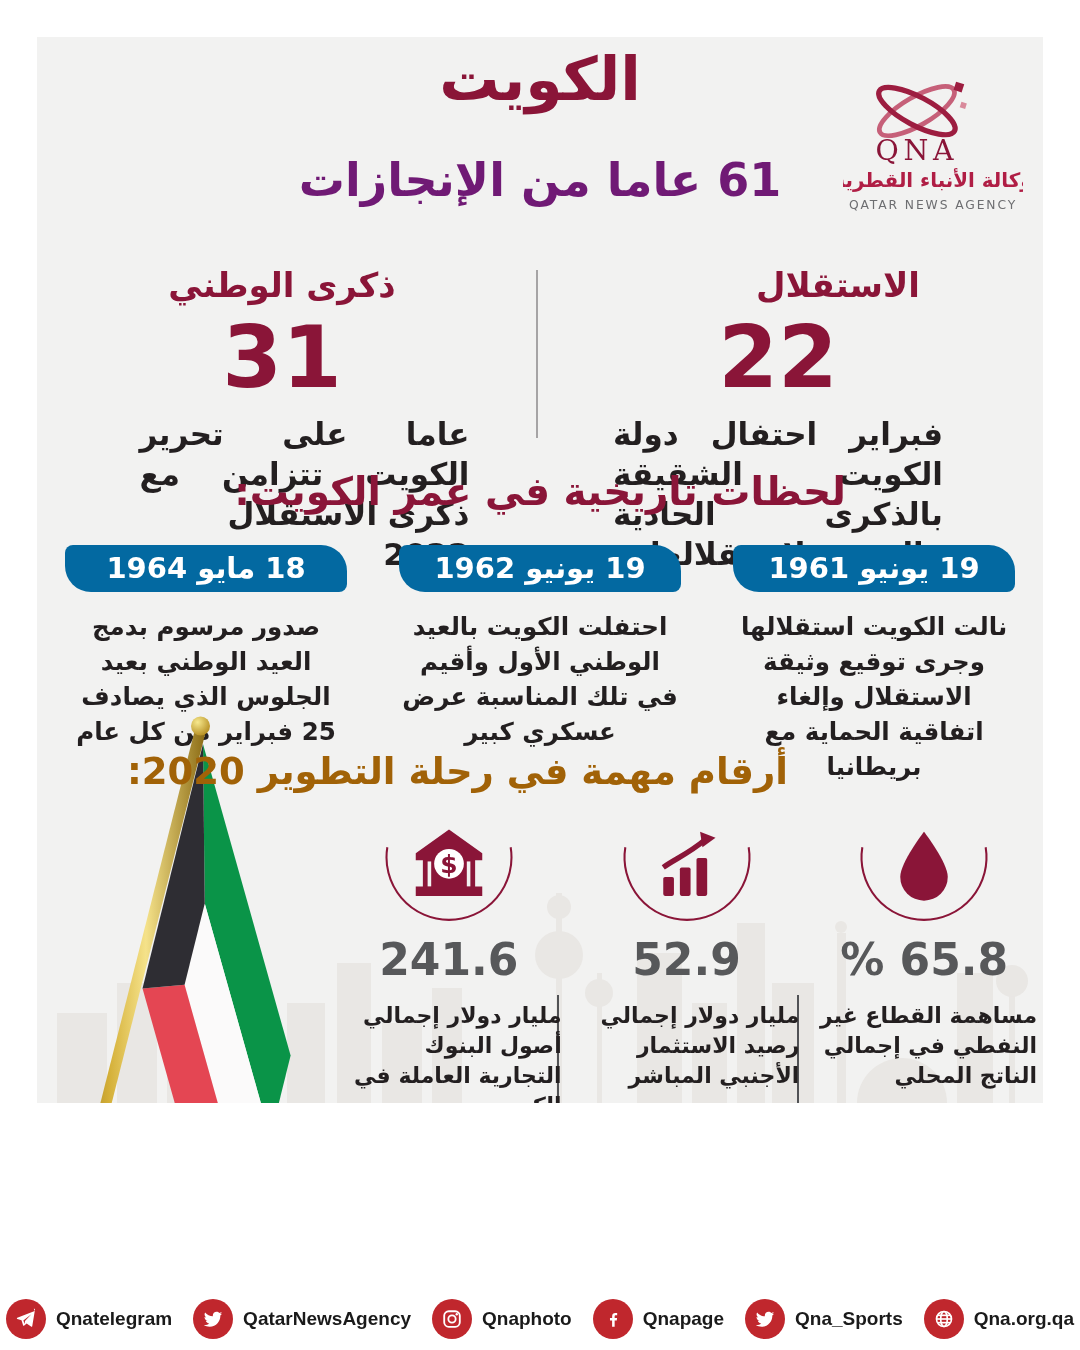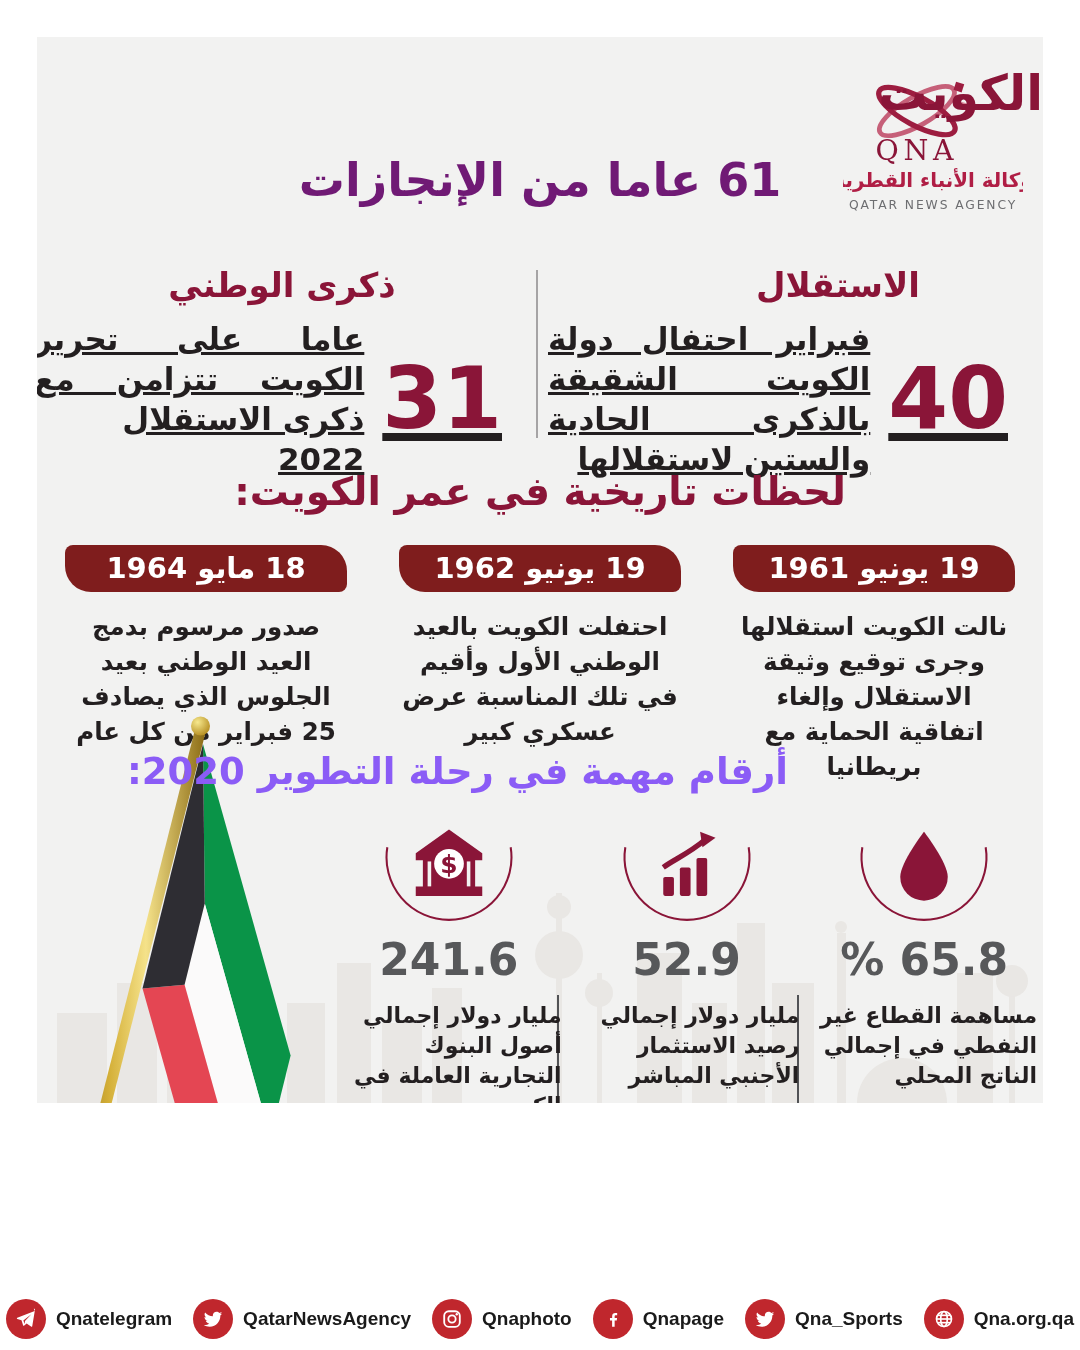"الكويت" .title { font-size: 49px -> 60px; text-align: right -> center; top: 32px -> 12px }
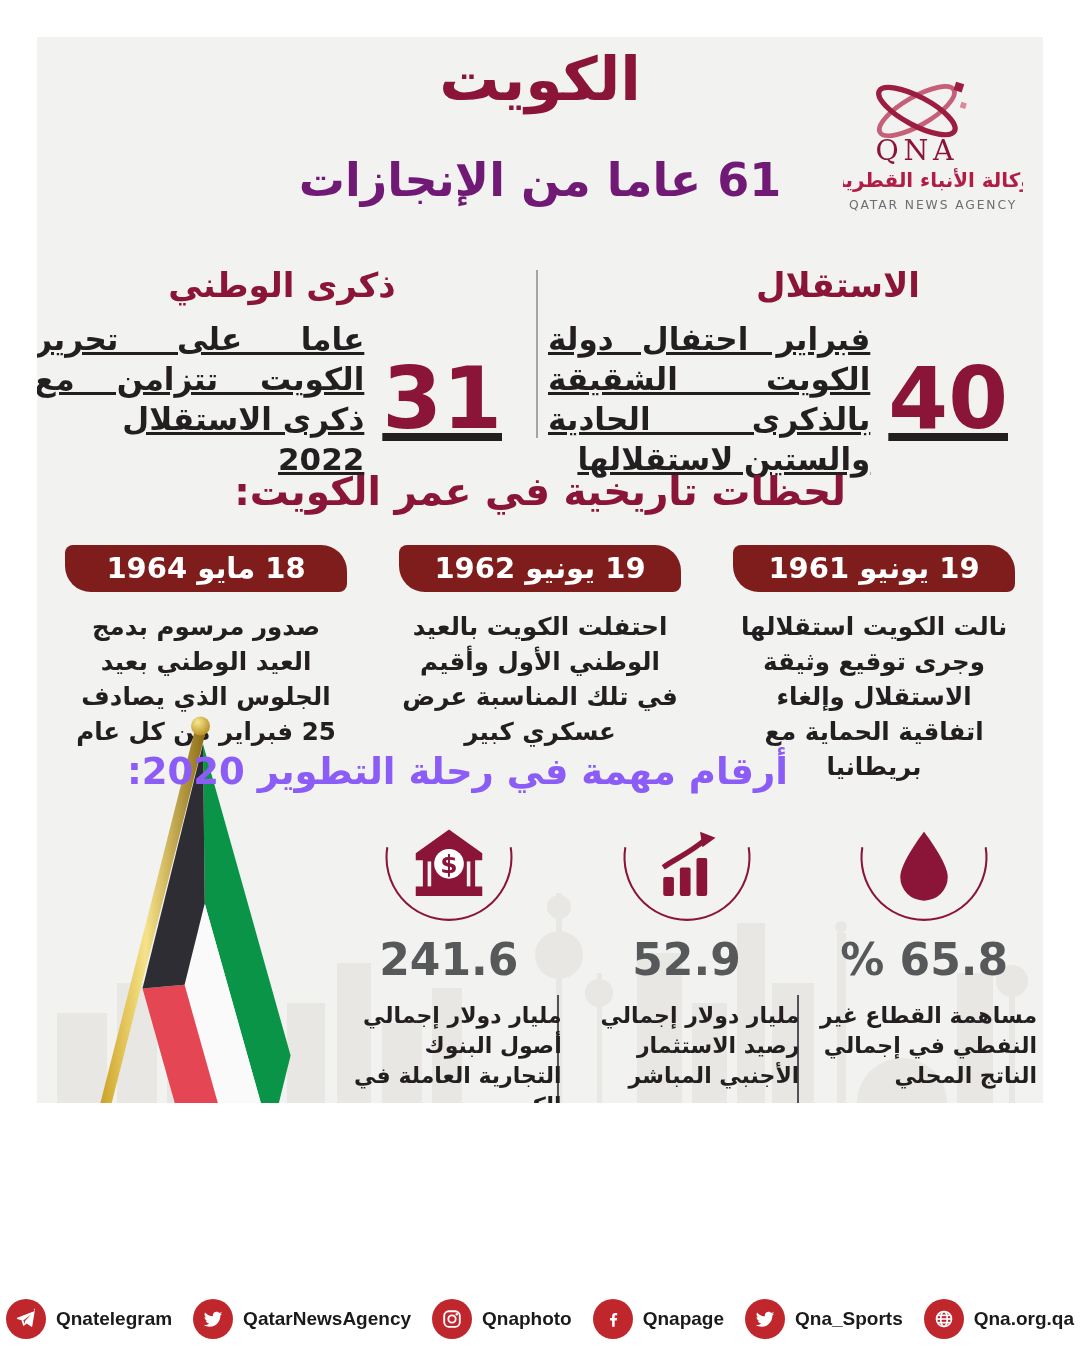"31" .annv-body { flex-direction: row -> column; text-decoration: underline -> none }
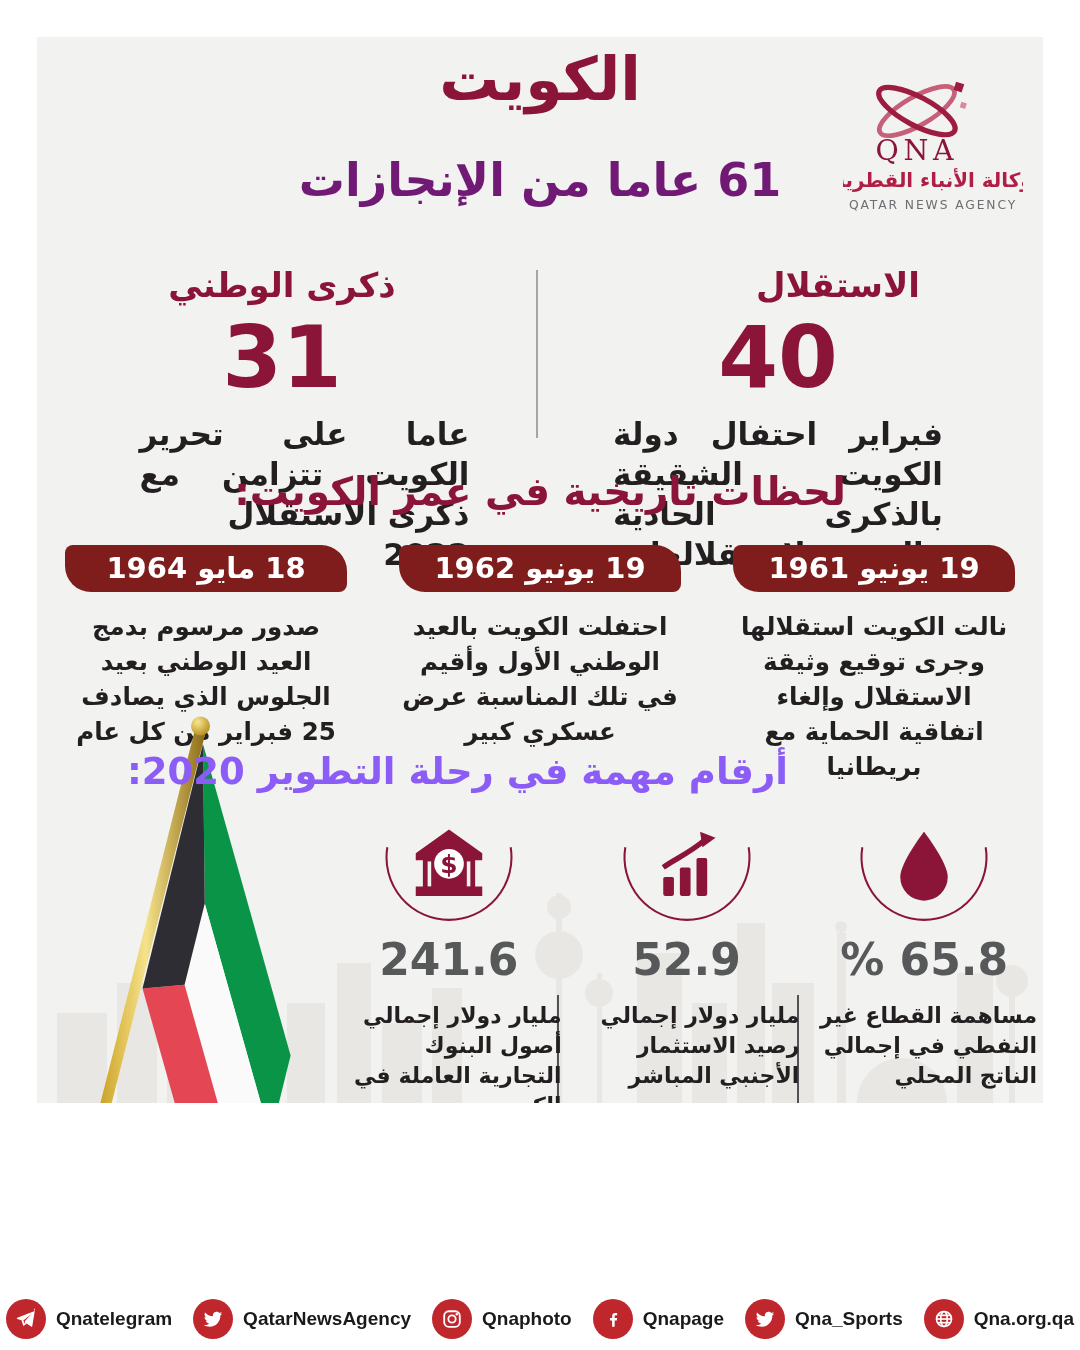"40" div.annv-num { text: 40 -> 22 }
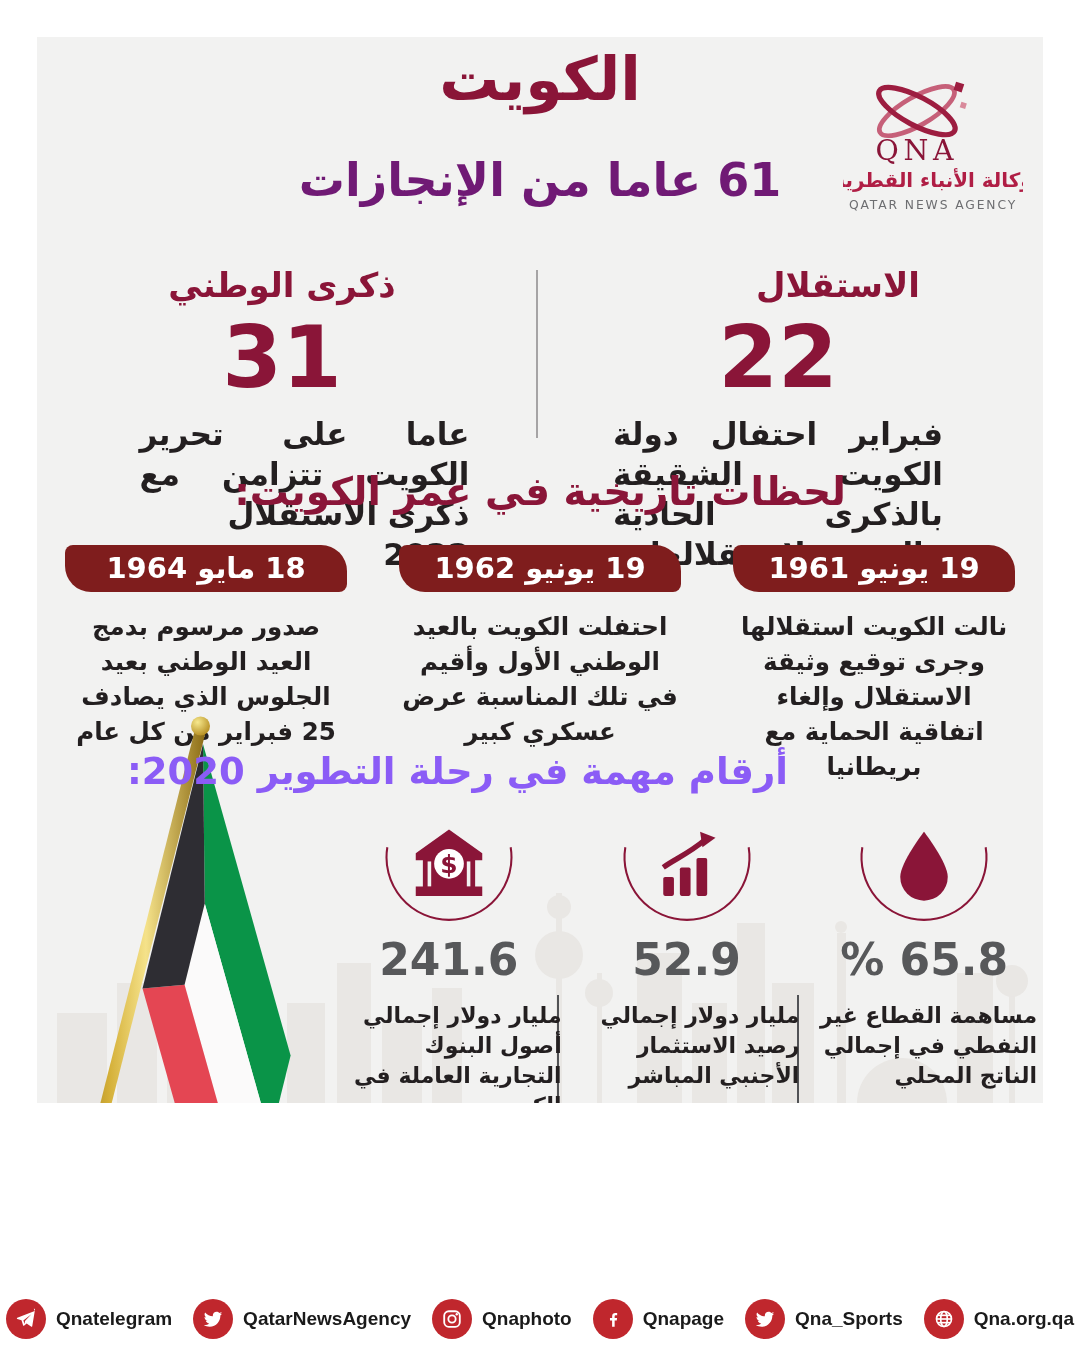"18 مايو 1964" .badge { background: #7f1d1d -> #0369a1 }
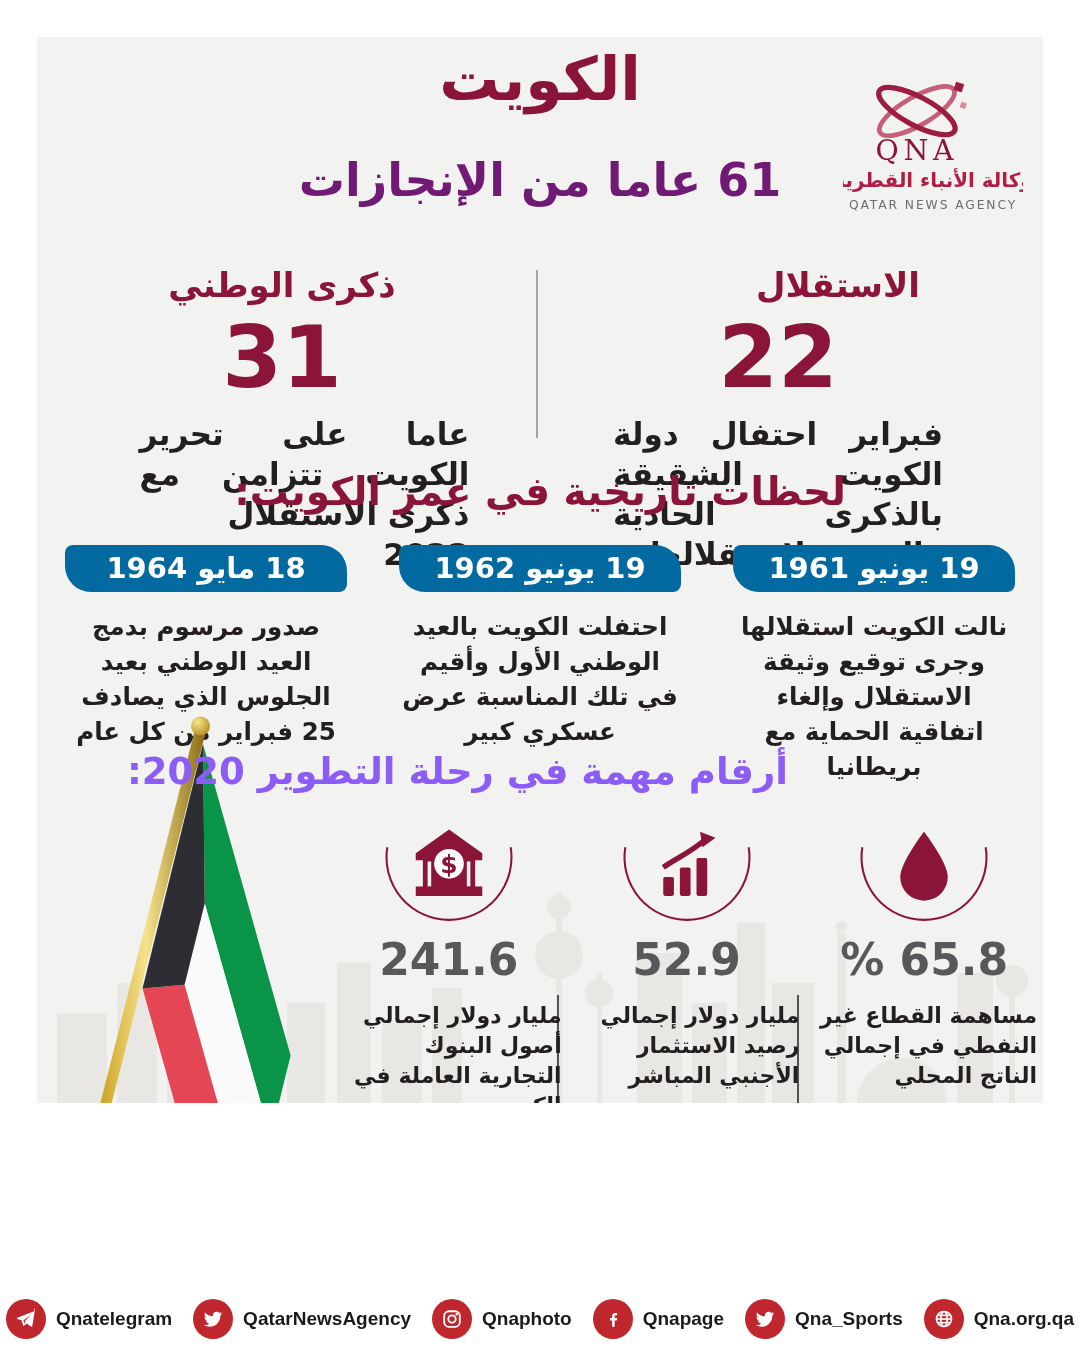"أرقام مهمة في رحلة التطوير" .figures-head { color: #8b5cf6 -> #a16207 }
